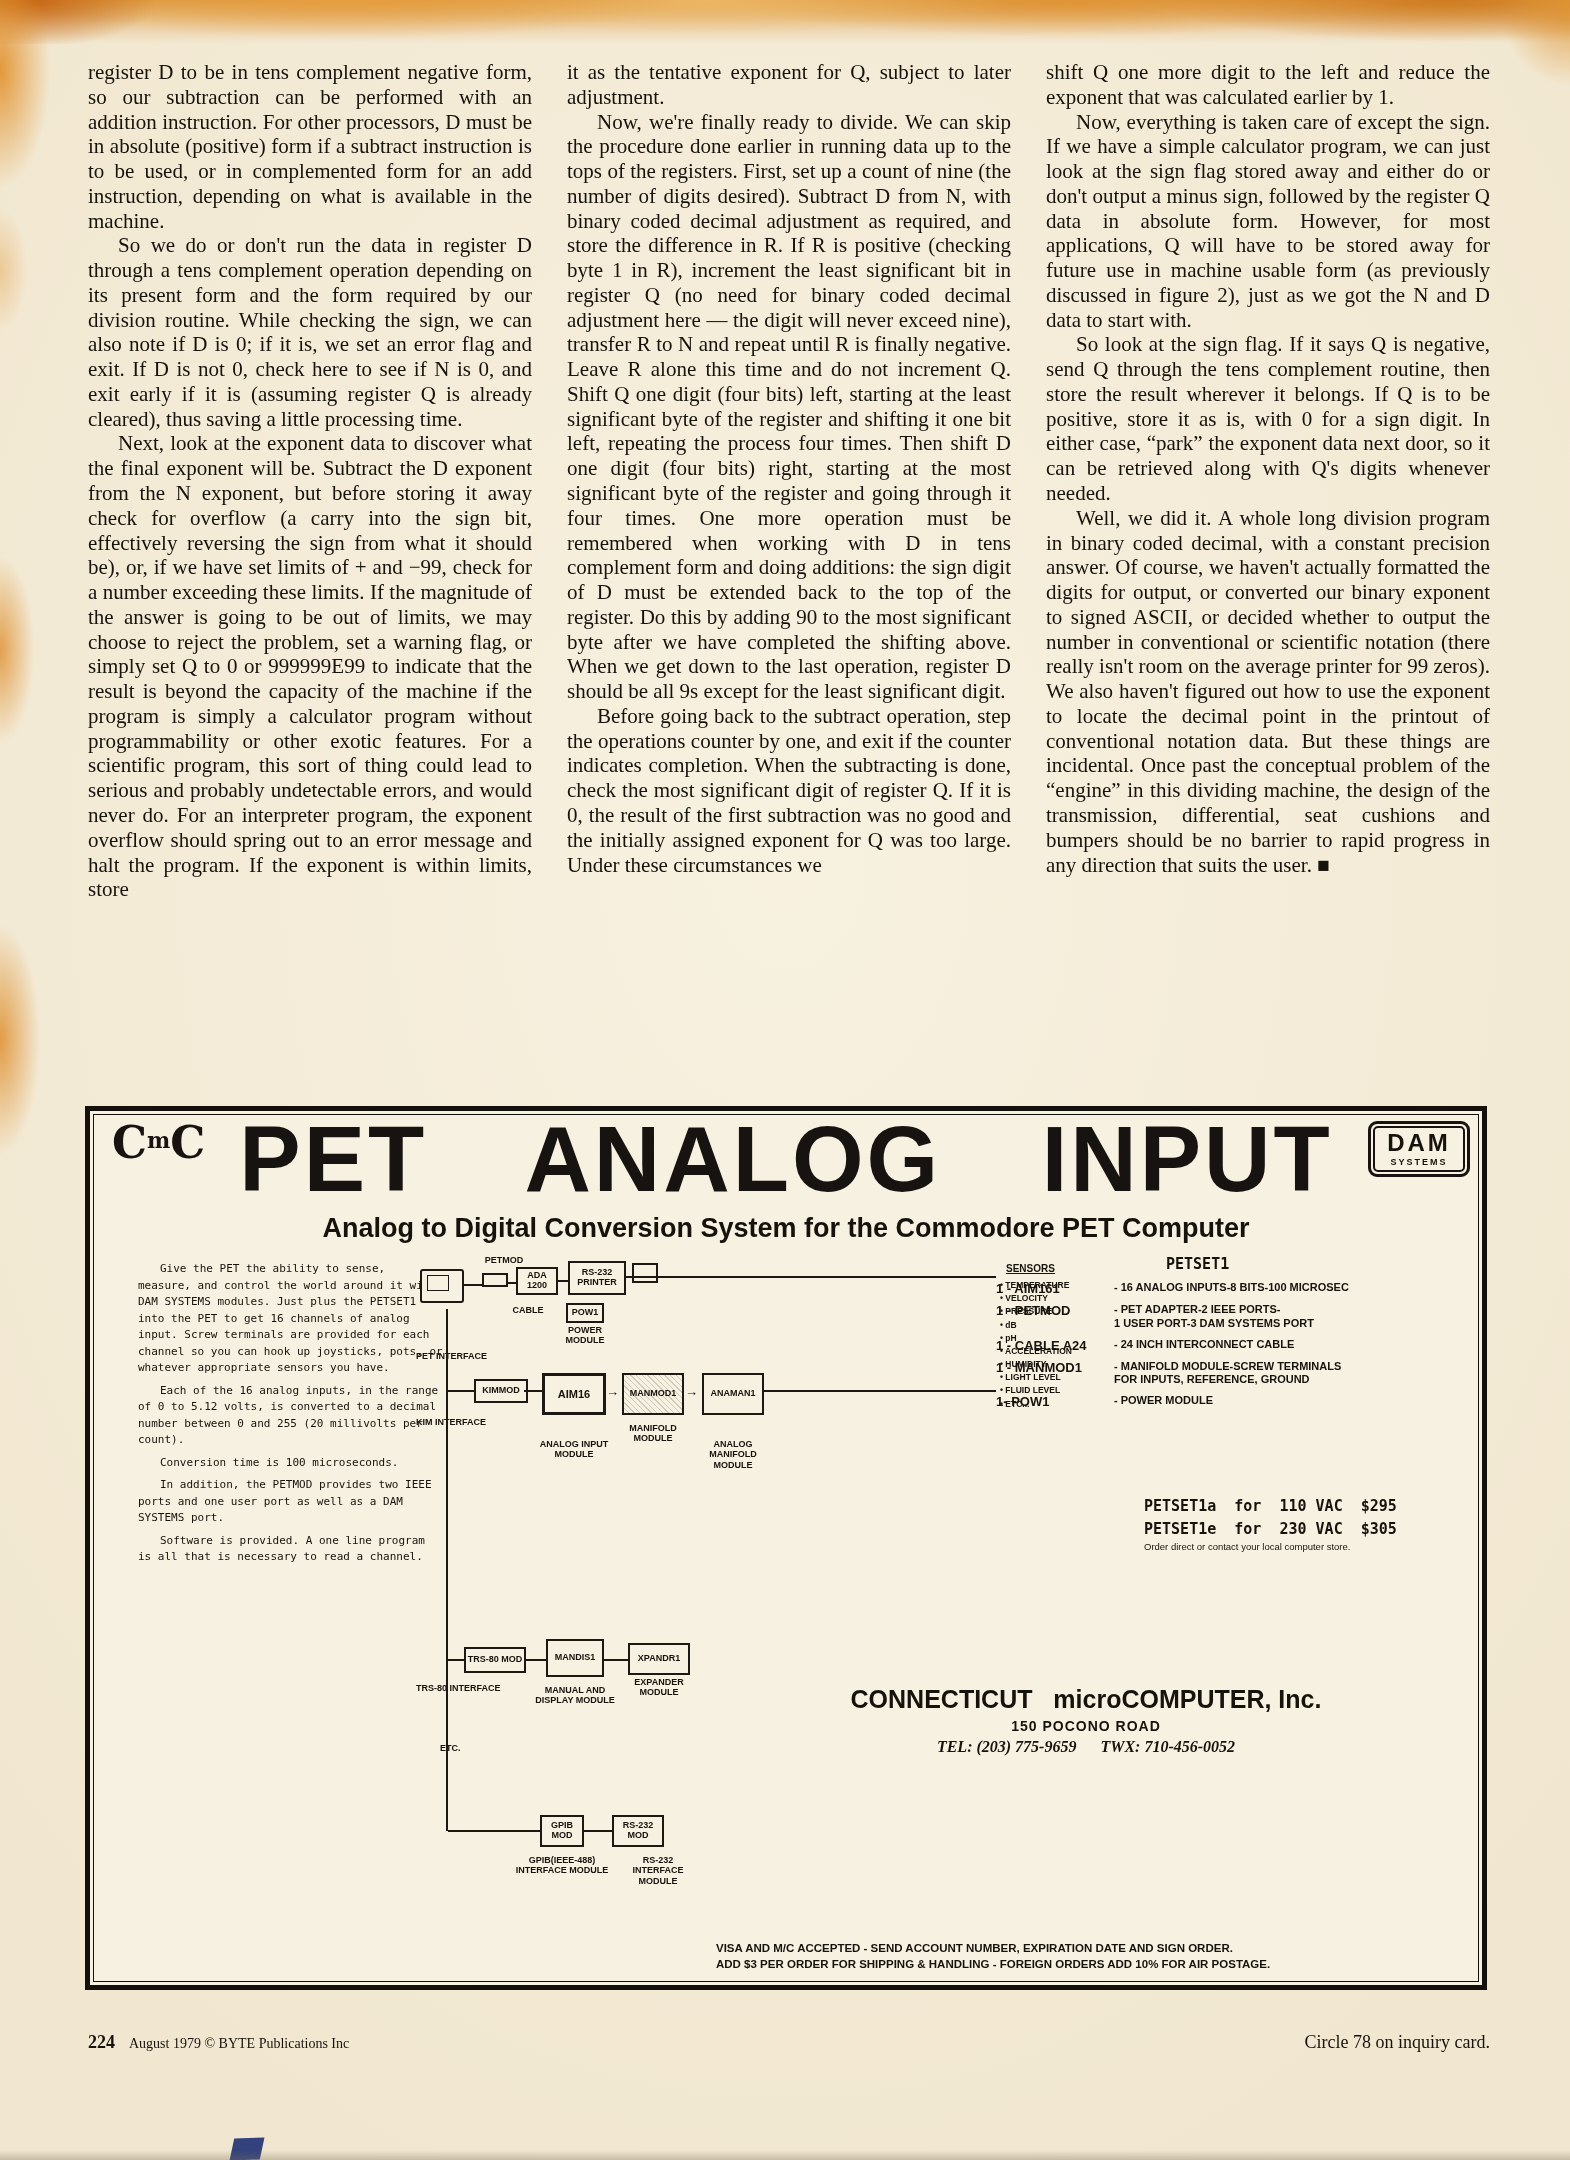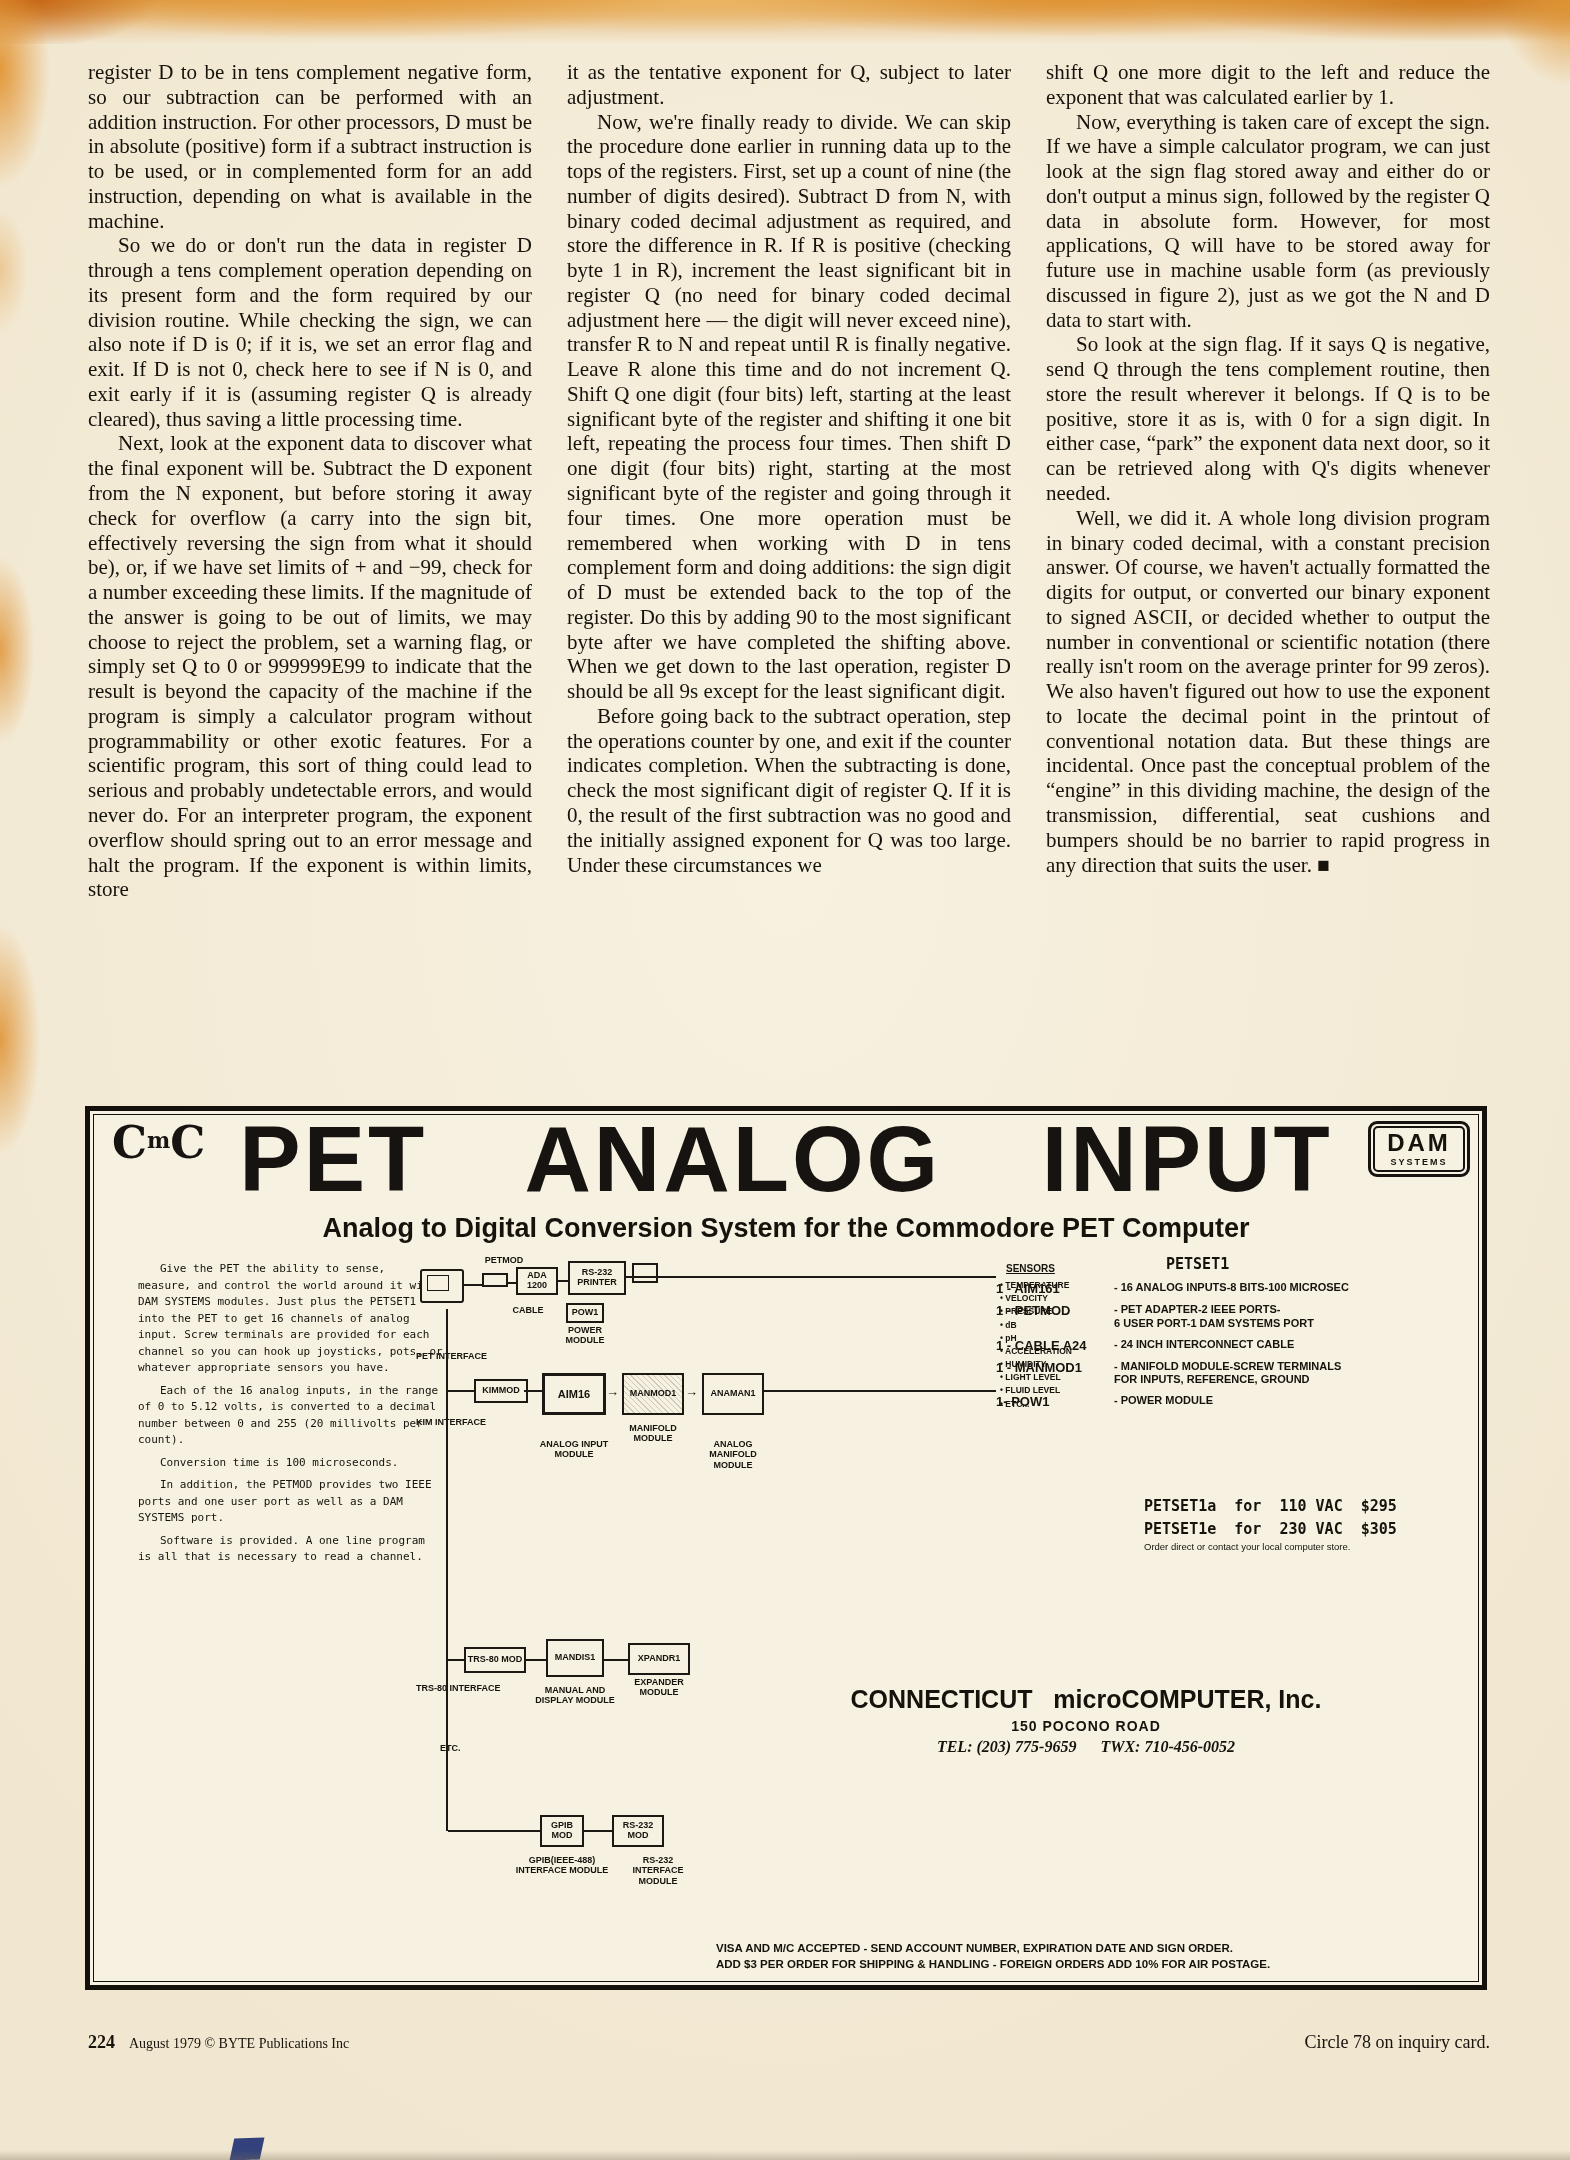"- PET ADAPTER-2 IEEE PORTS-" span.spec-desc { text: 6 USER PORT-1 -> 1 USER PORT-3 }
